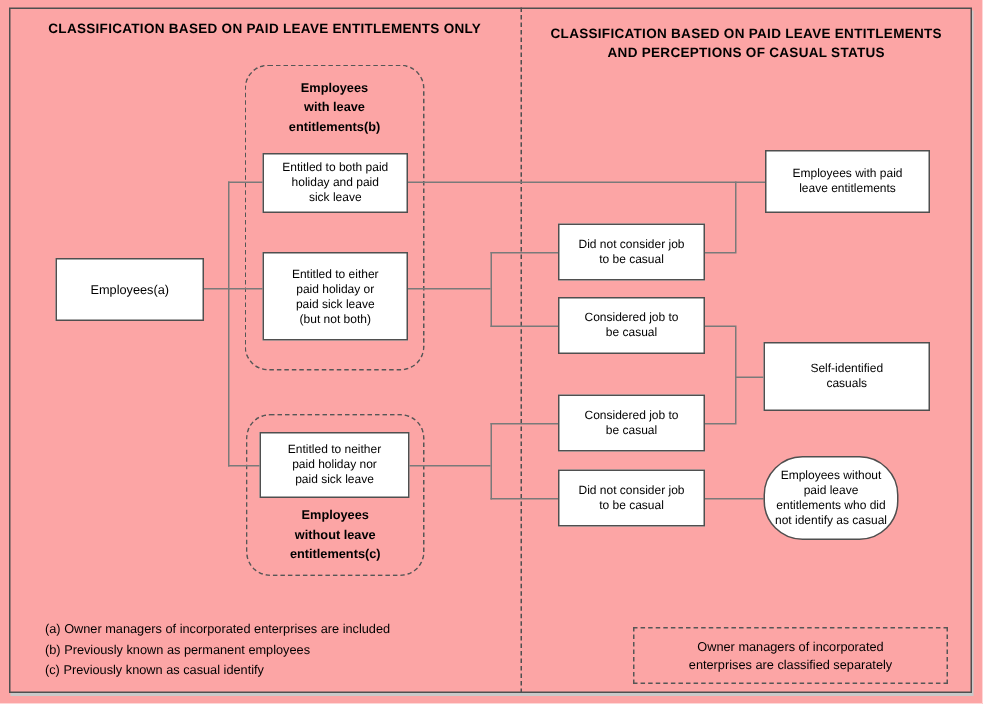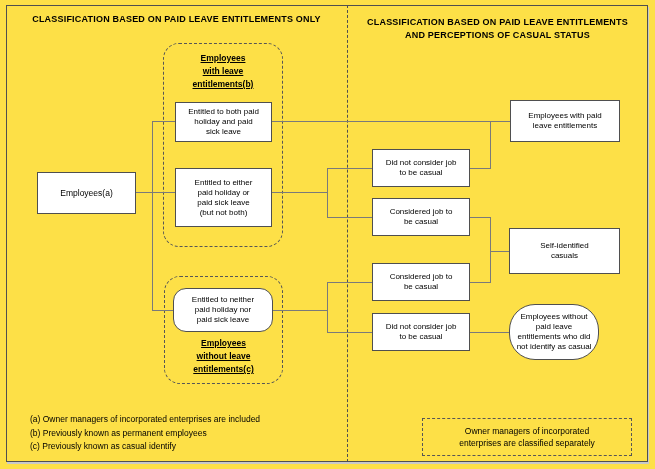"CLASSIFICATION BASED ON PAID LEAVE" .stage { background: #fde047 -> #fca5a5 }
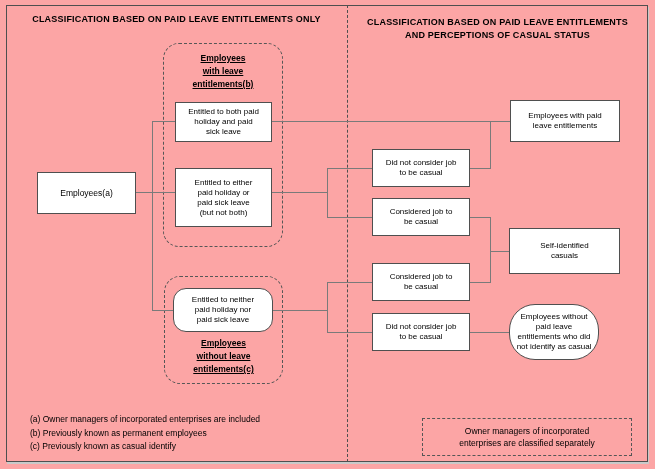"Employees" .grouplabel { text-decoration: underline -> none }
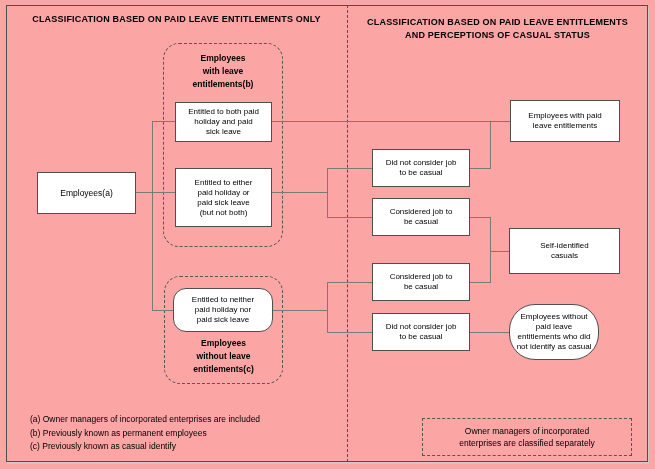"Entitled to neither" div.box { border-radius: 13px -> none }
